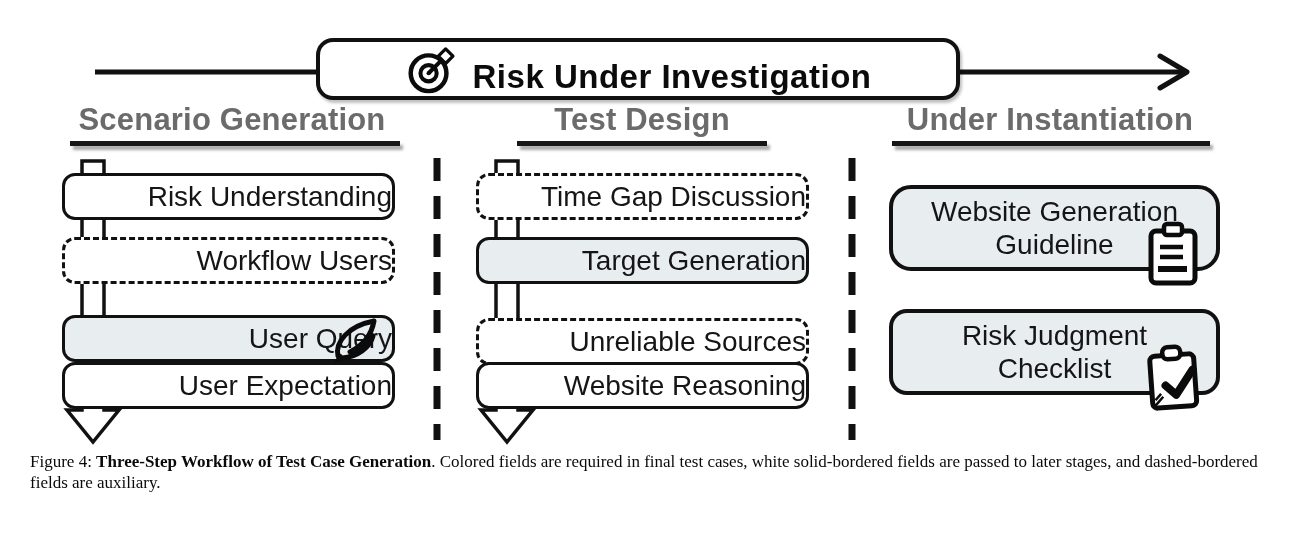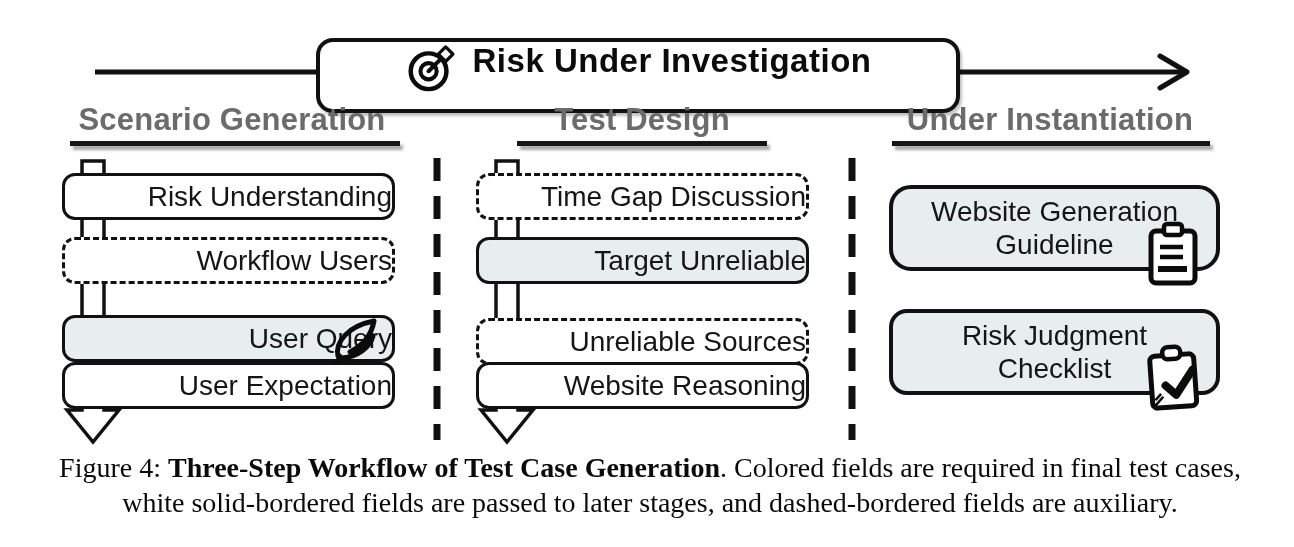"Risk Under Investigation" .banner { align-items: flex-start -> flex-end; height: 75px -> 62px }
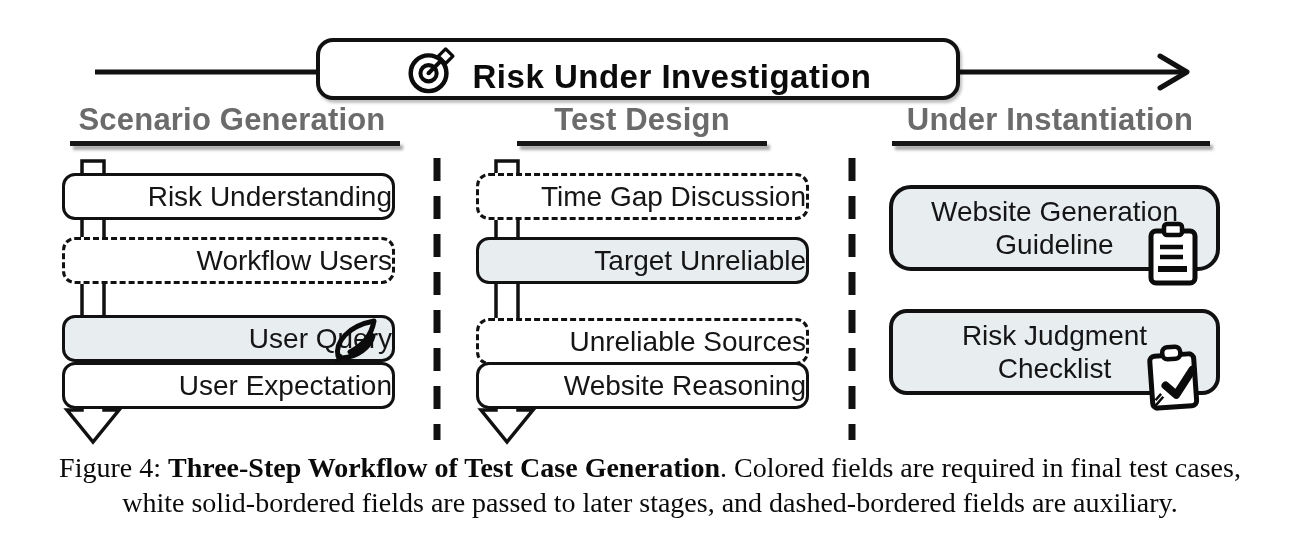"Target Unreliable" span { text: Unreliable -> Generation }
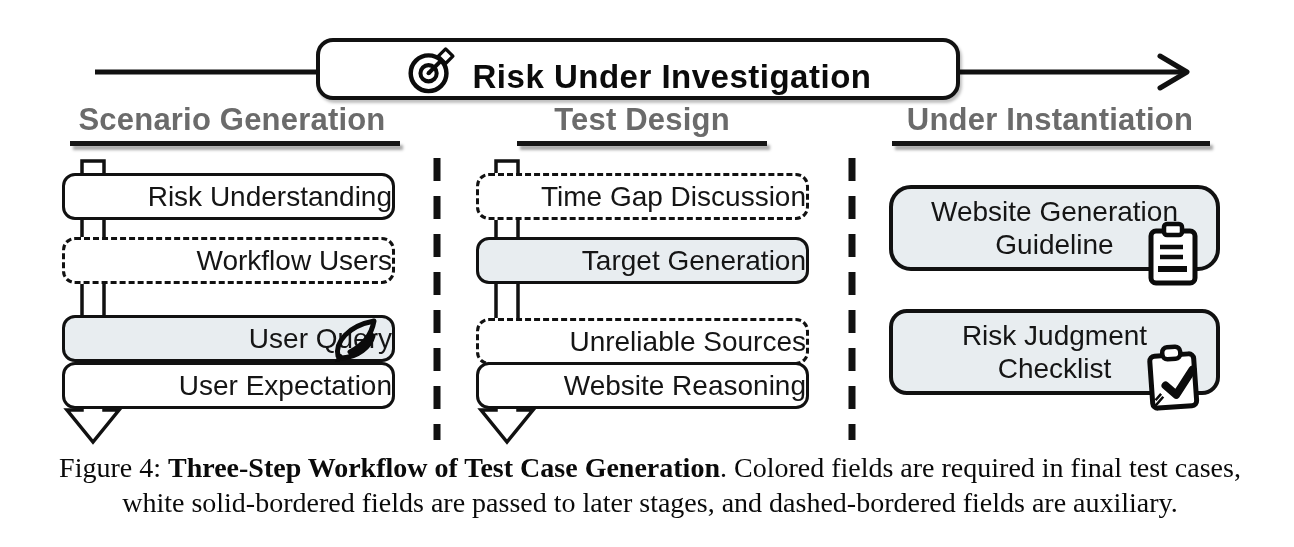"Figure 4: Three-Step Workflow of" .caption { font-size: 28px -> 17px; text-align: center -> none }
